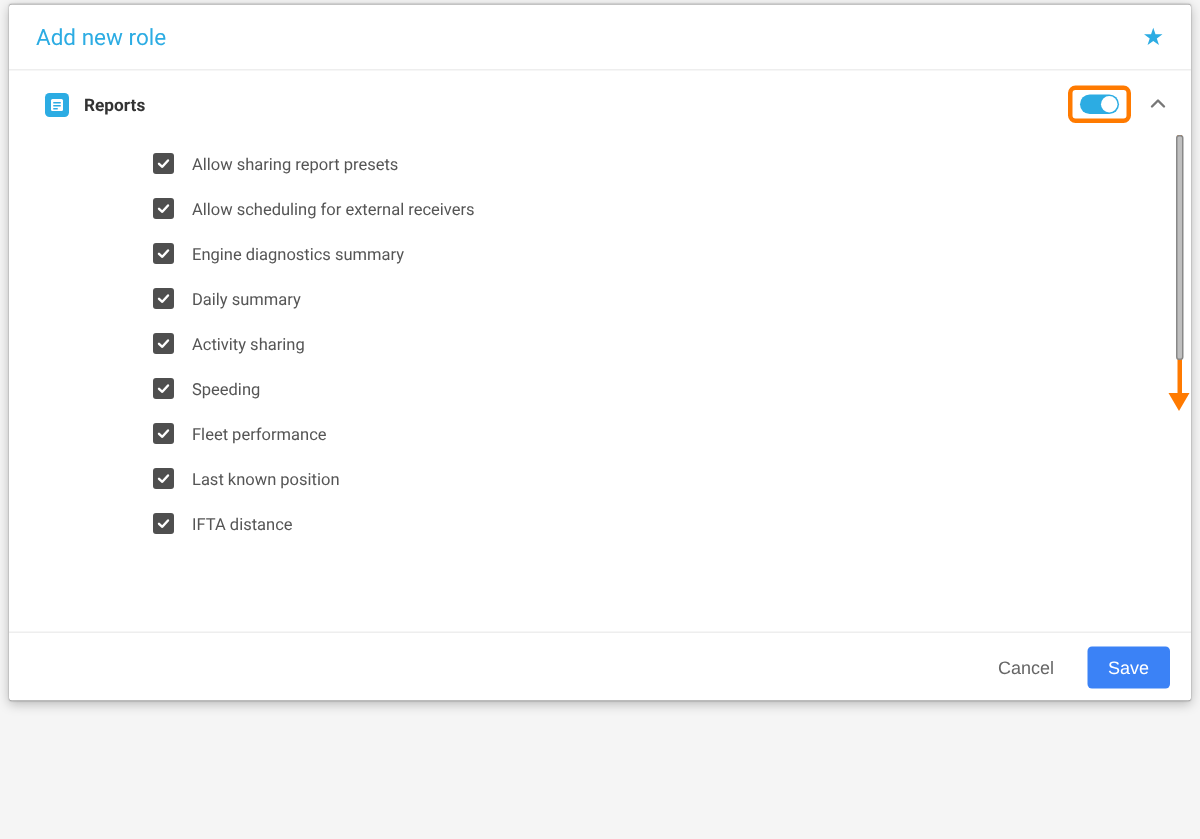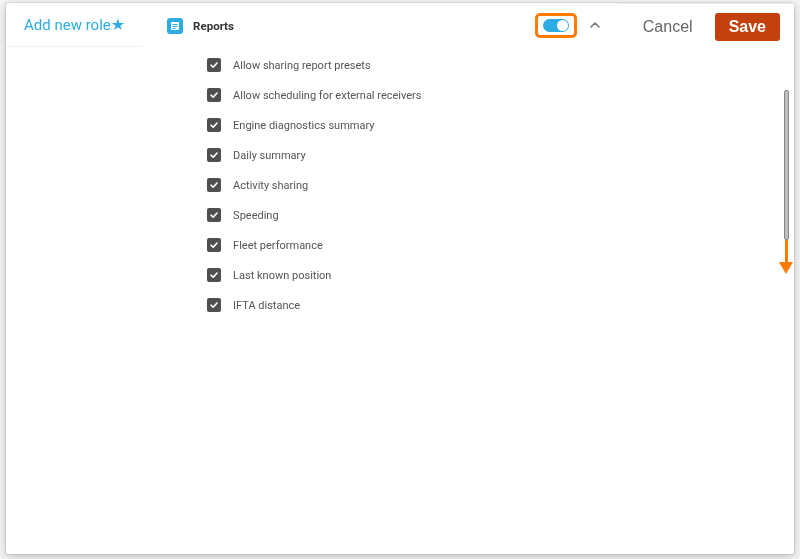"Add new role" .modal { flex-direction: none -> column; height: 551px -> 464px }
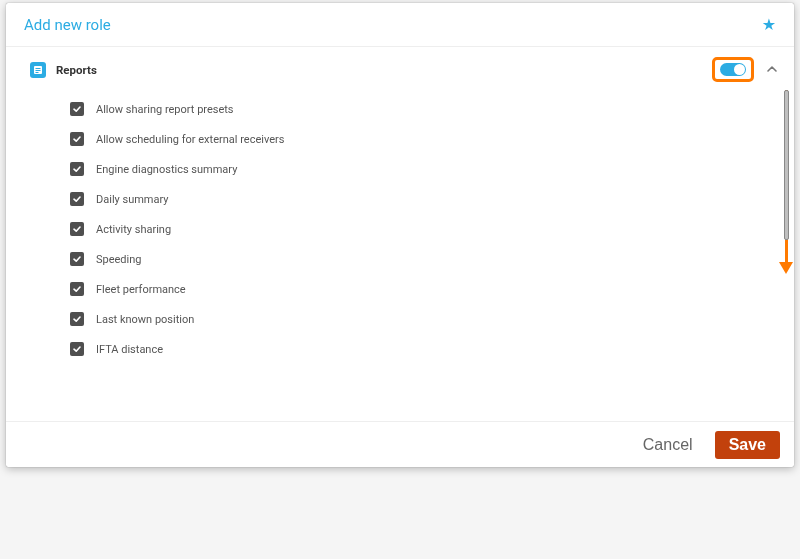"Allow sharing report presets" .perm-list { margin-left: none -> 32px }
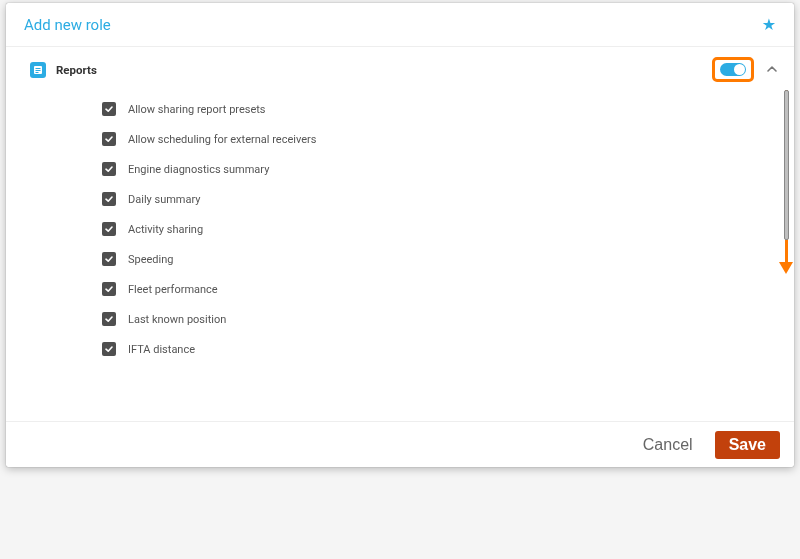"Cancel" .btn { font-size: 16px -> 12px }
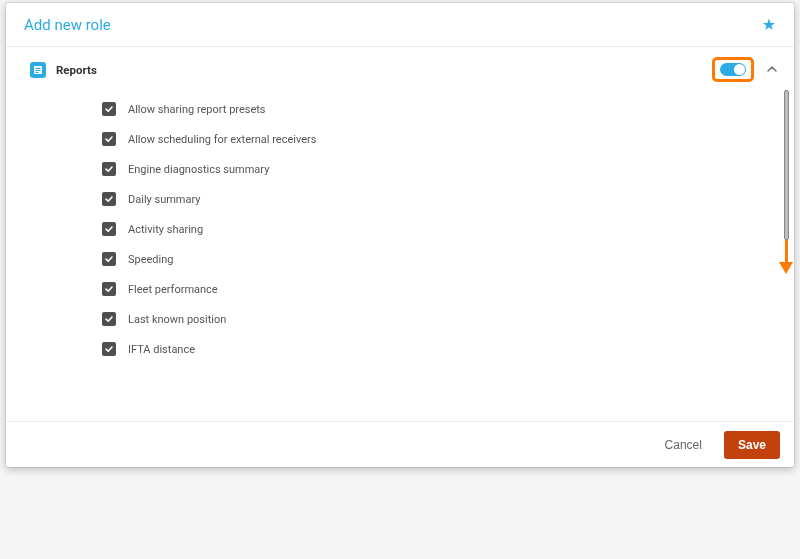"Save" .btn-save { background: #c2410c -> #3b82f6; font-weight: 700 -> 400 }
